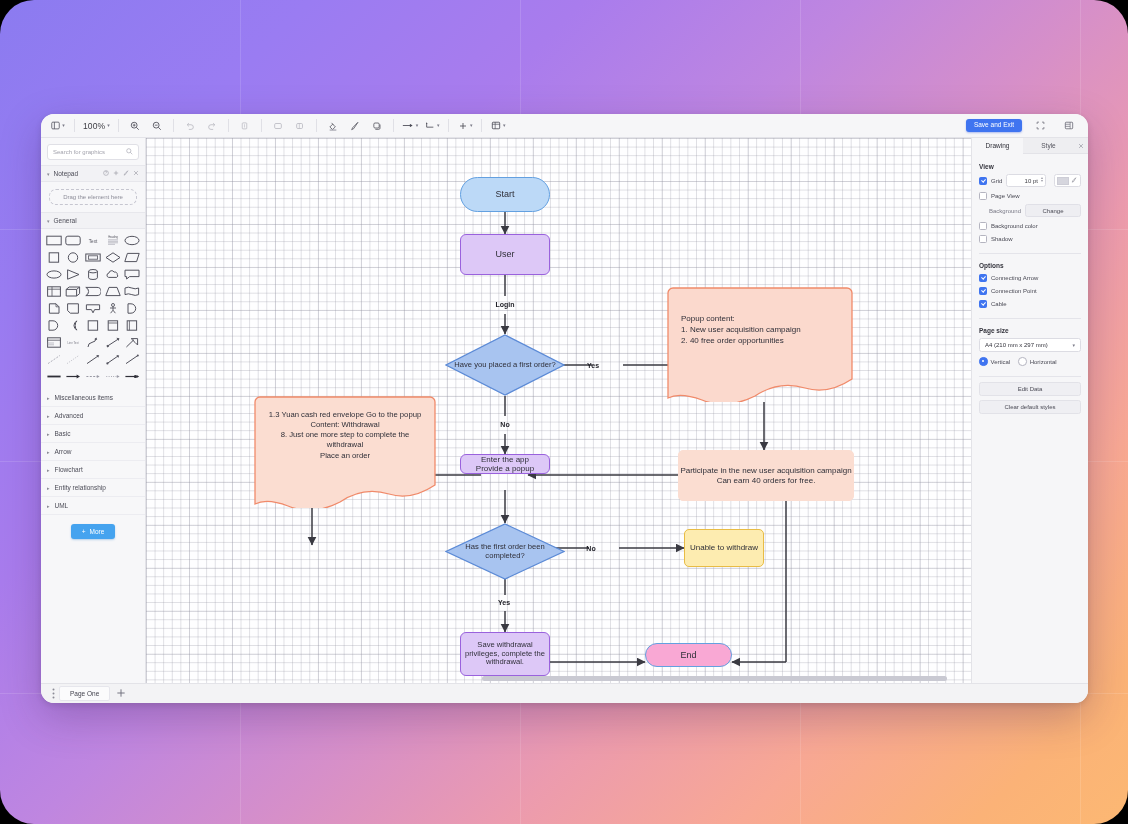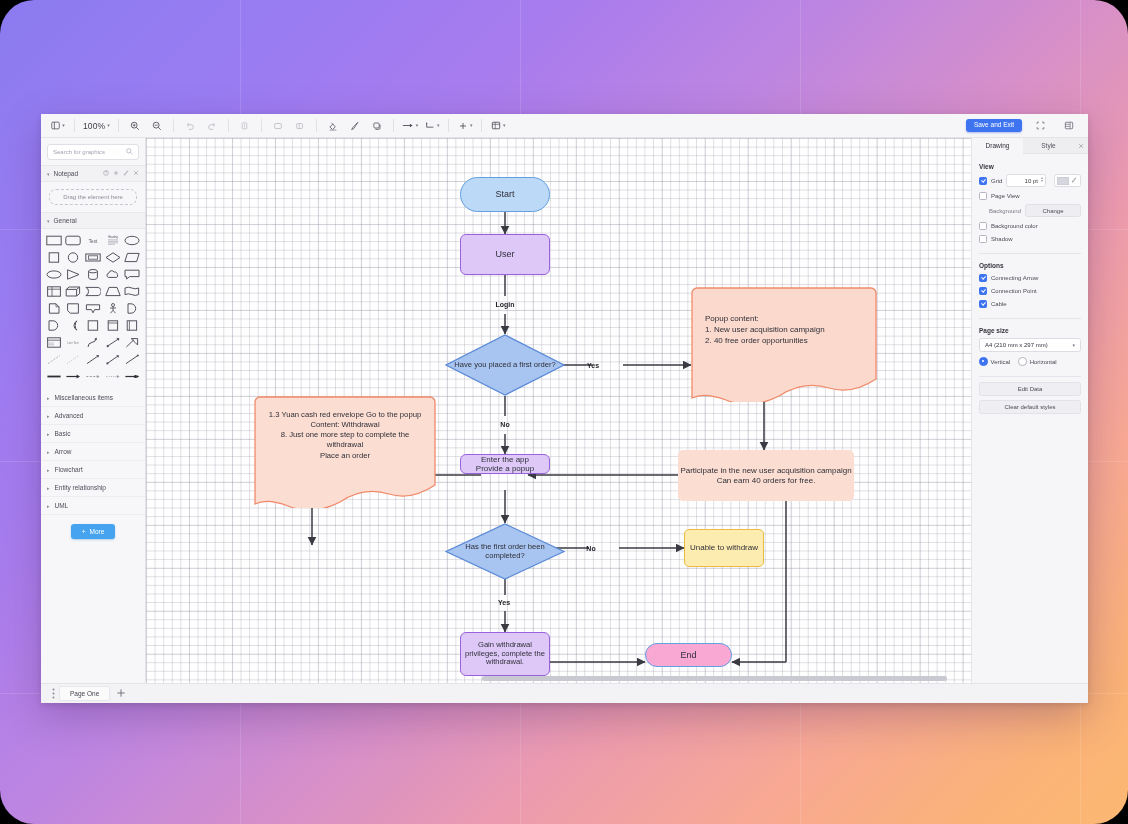"100%" #window { border-radius: 1px -> 13px }
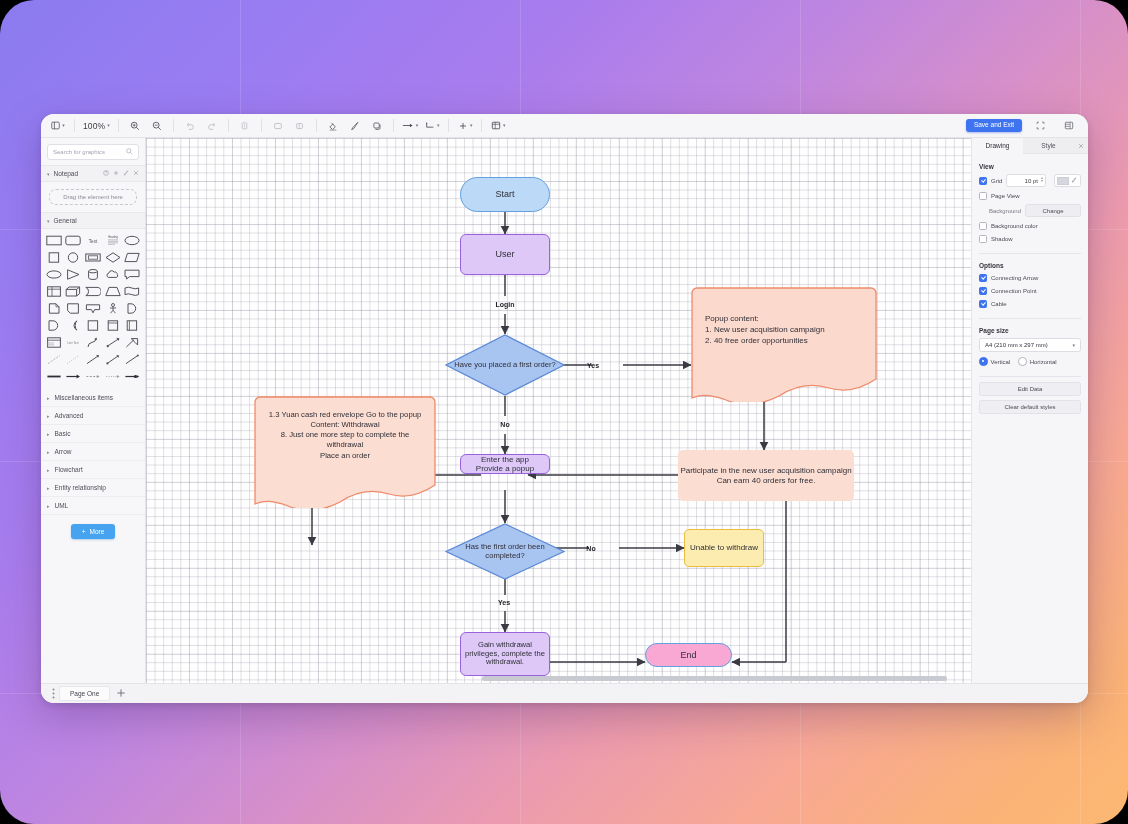"Popup content:" div { left: 545px -> 521px }
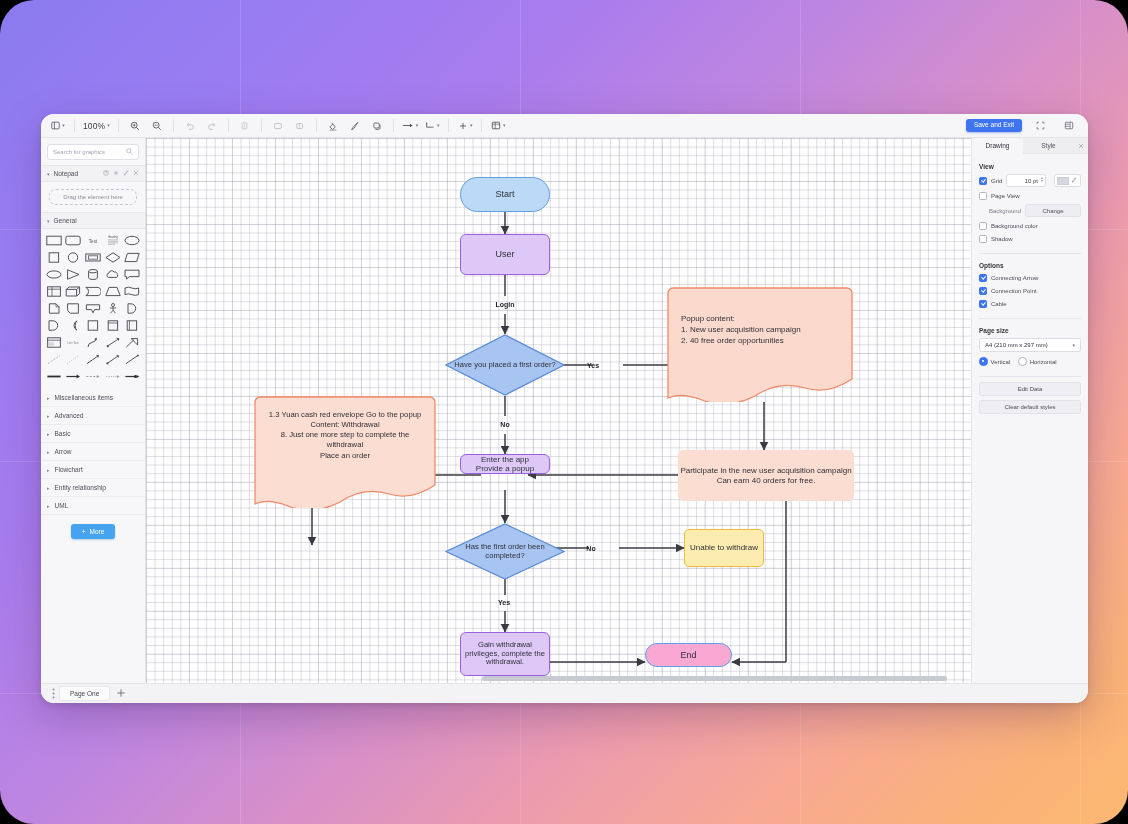"Gain withdrawal privileges, complete the" span { text: Gain -> Save }
